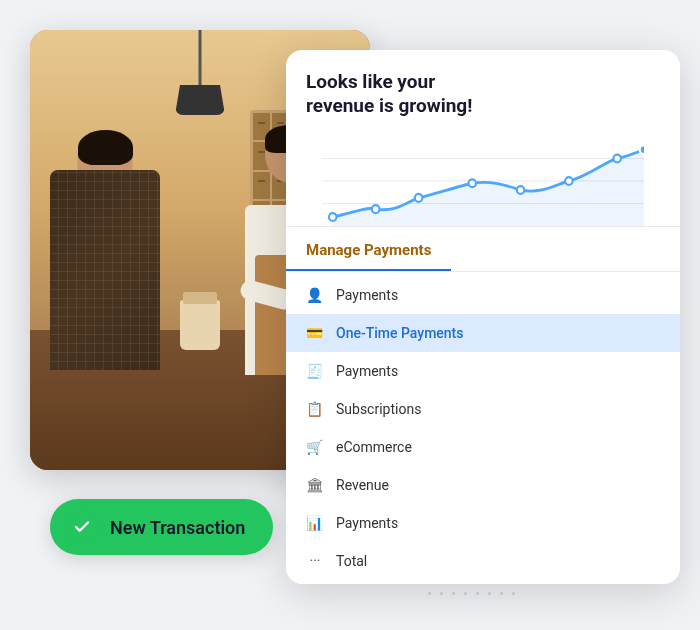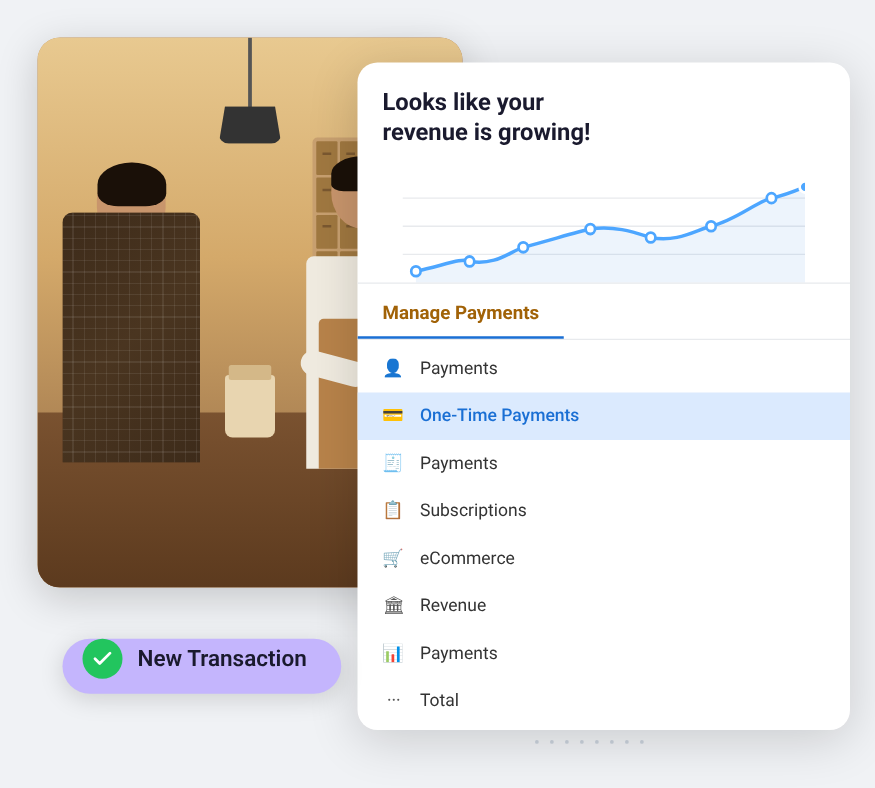"New Transaction" .transaction-badge { background: #c4b5fd -> #22c55e; padding: 0 28px 12px 16px -> 12px 28px 12px 16px }
